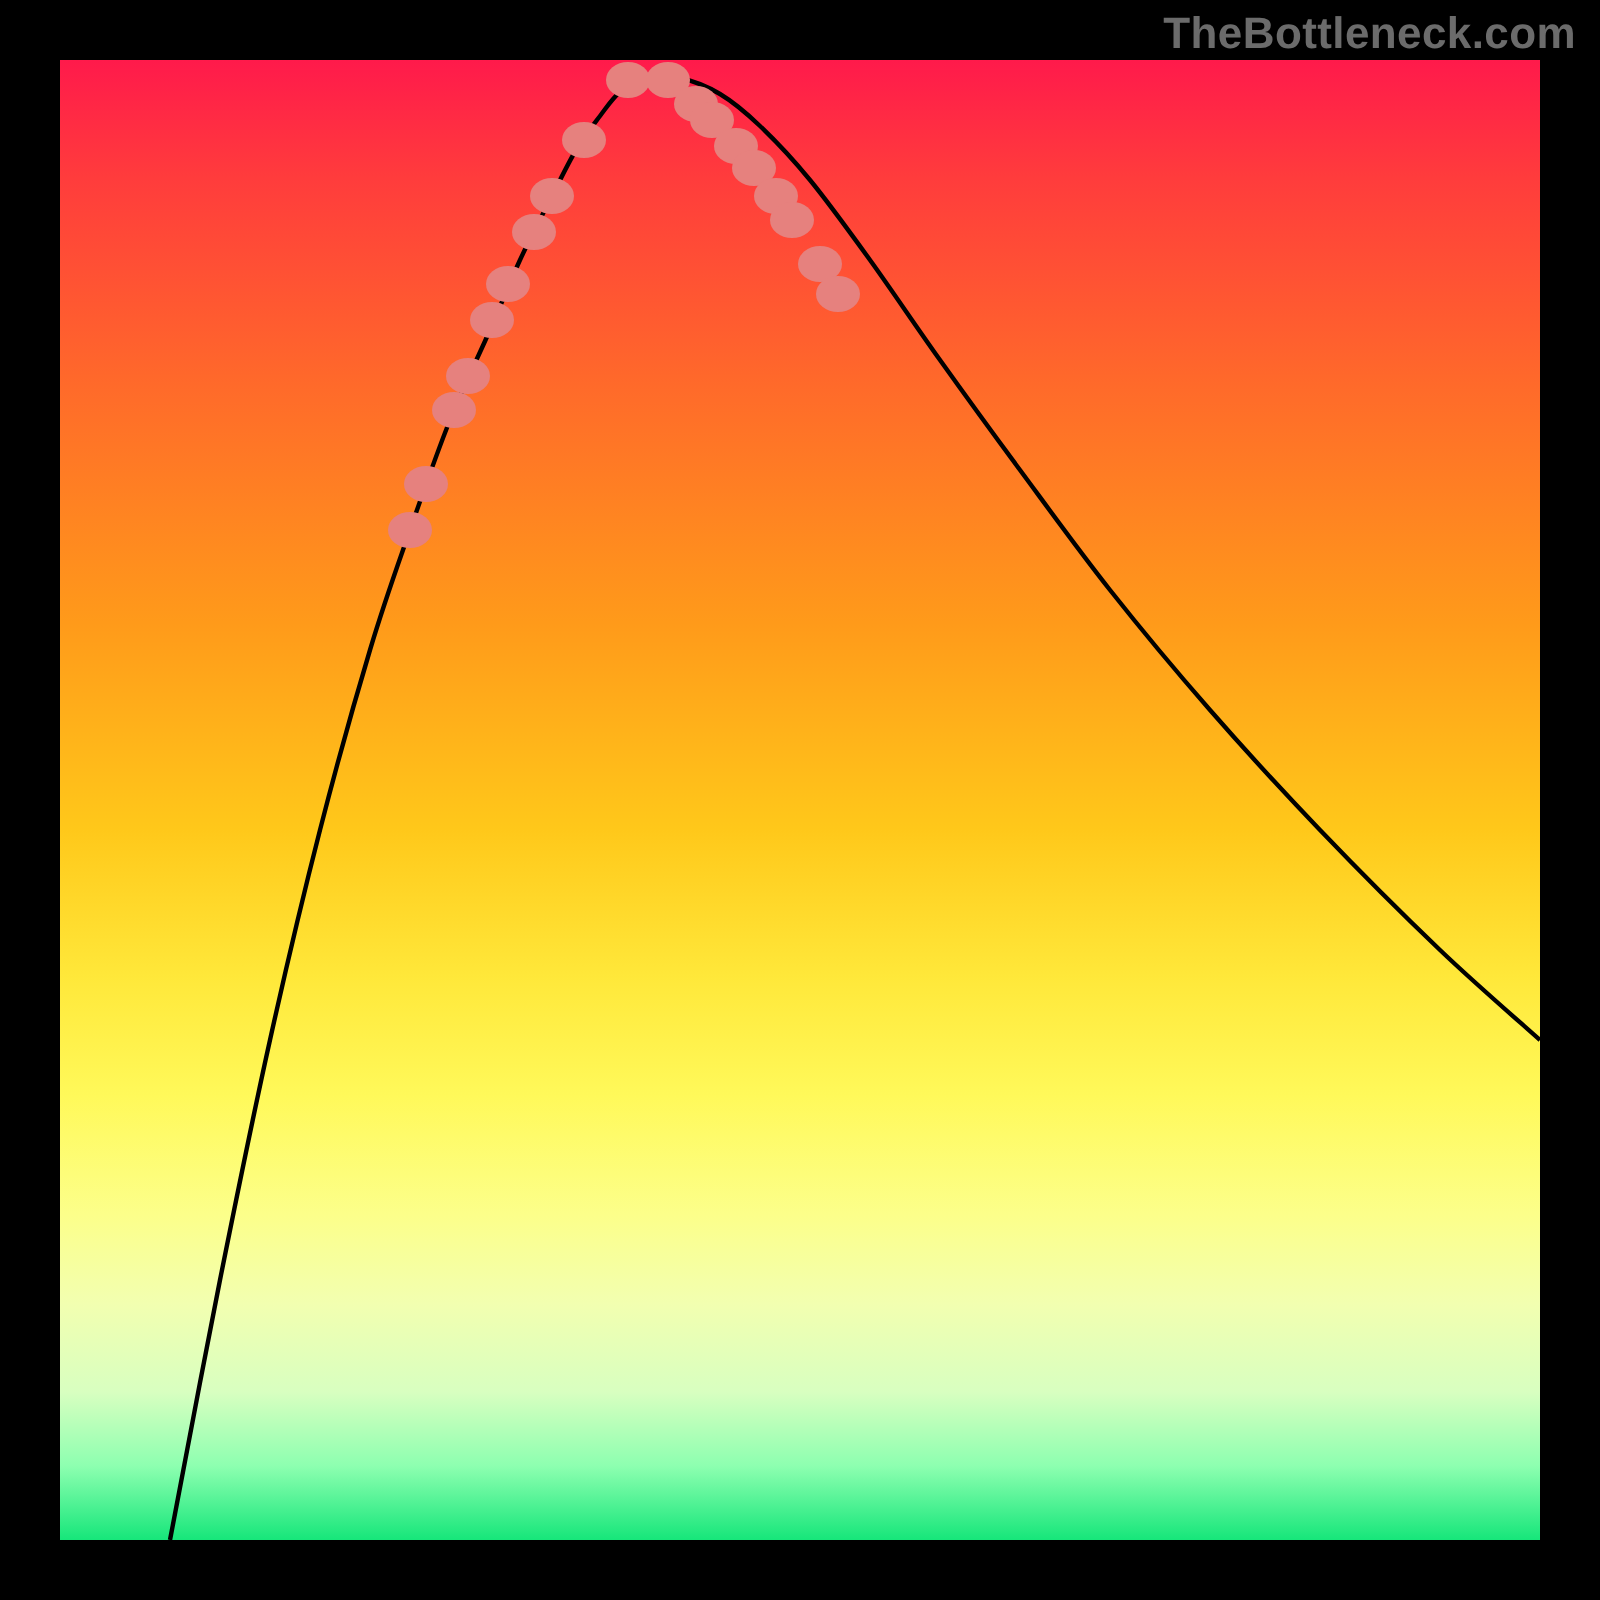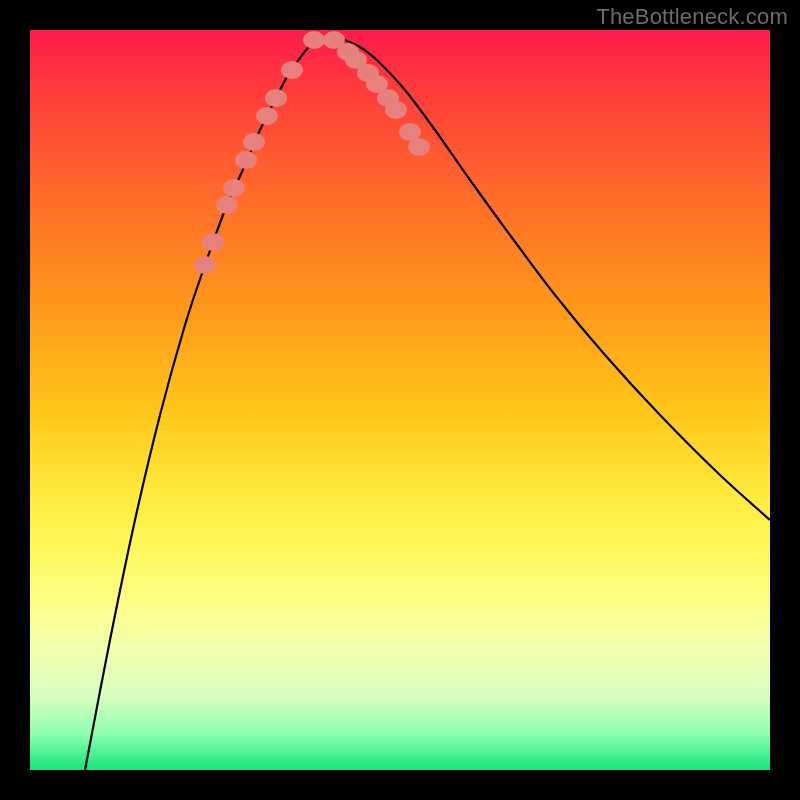"TheBottleneck.com" .watermark { font-weight: 400 -> 700 }
